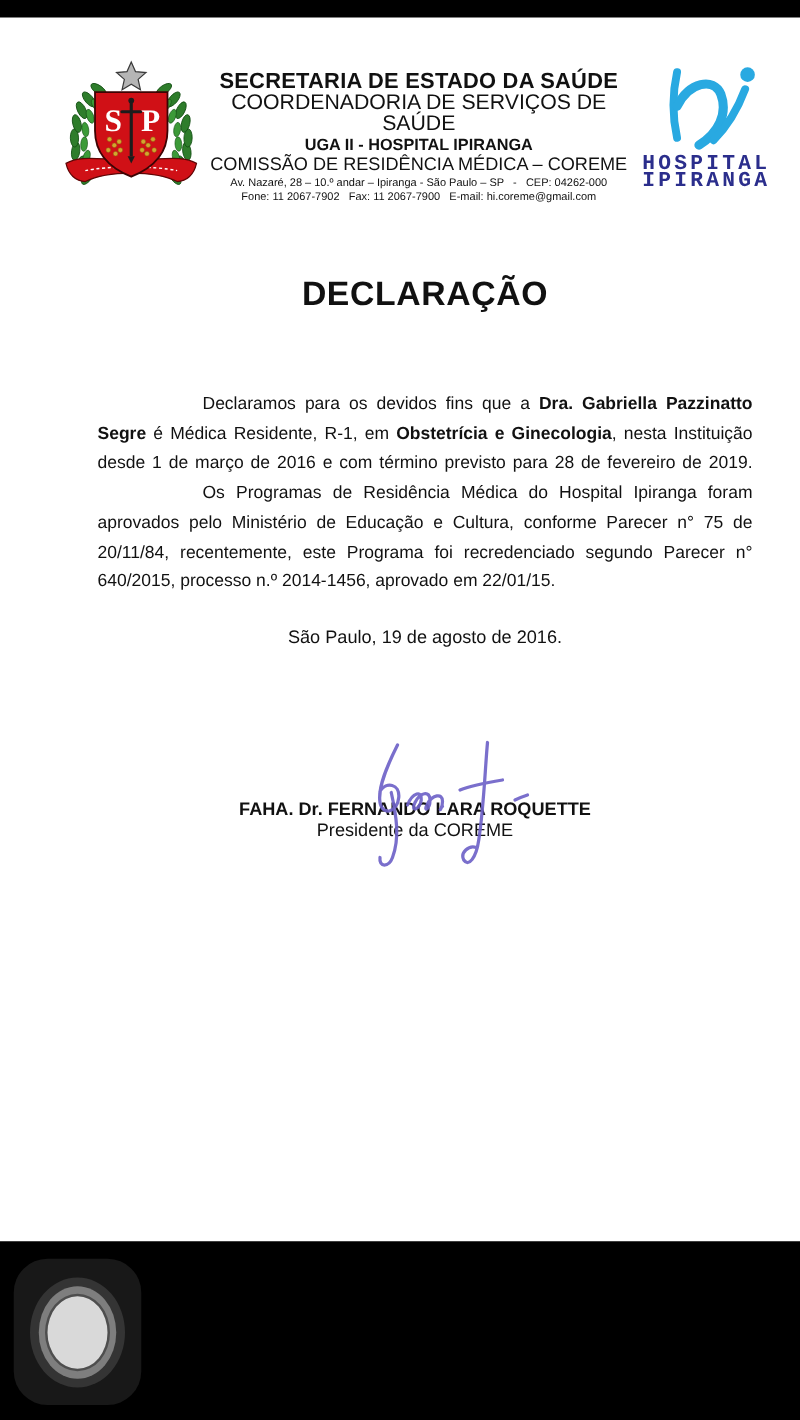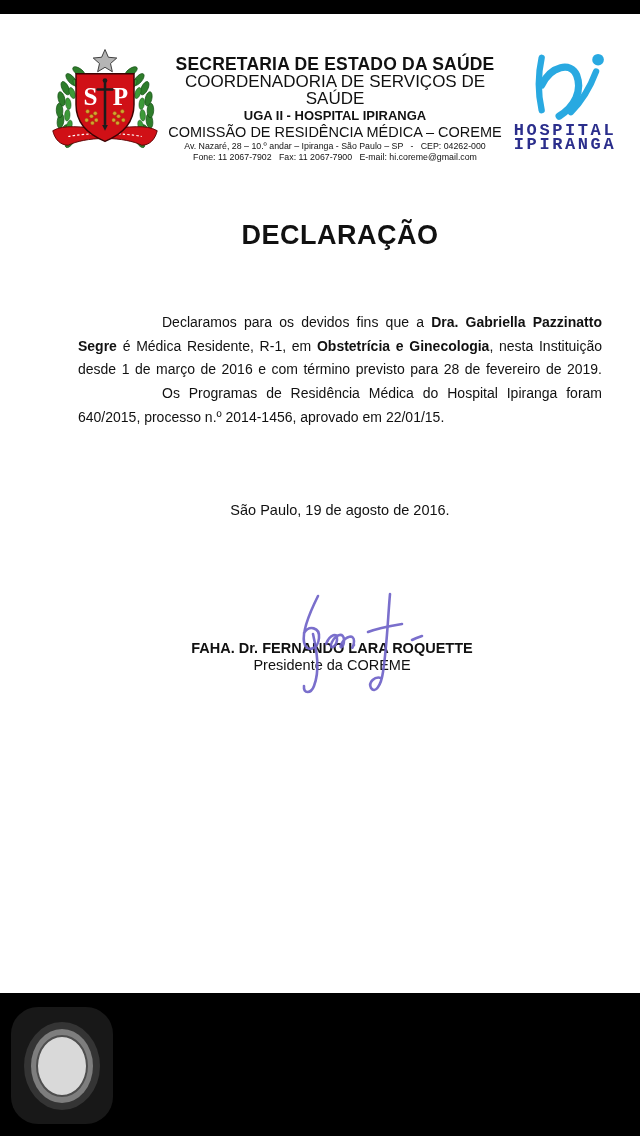"aprovados pelo Ministério de Educação" div.line { html: none -> <div><span>aprovados pelo Ministério de Educação e Cultura, conforme Parecer n° 75 de</span></div> }
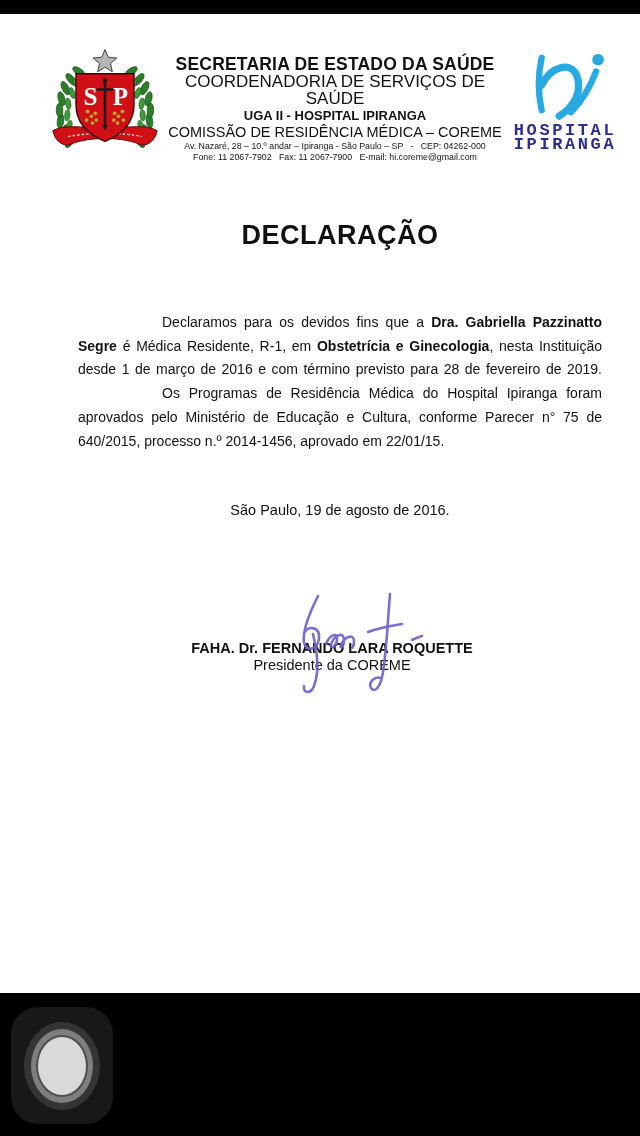"20/11/84, recentemente, este Programa" div.line { html: none -> <div><span>20/11/84, recentemente, este Programa foi recredenciado segundo Parecer n°</span></div> }
